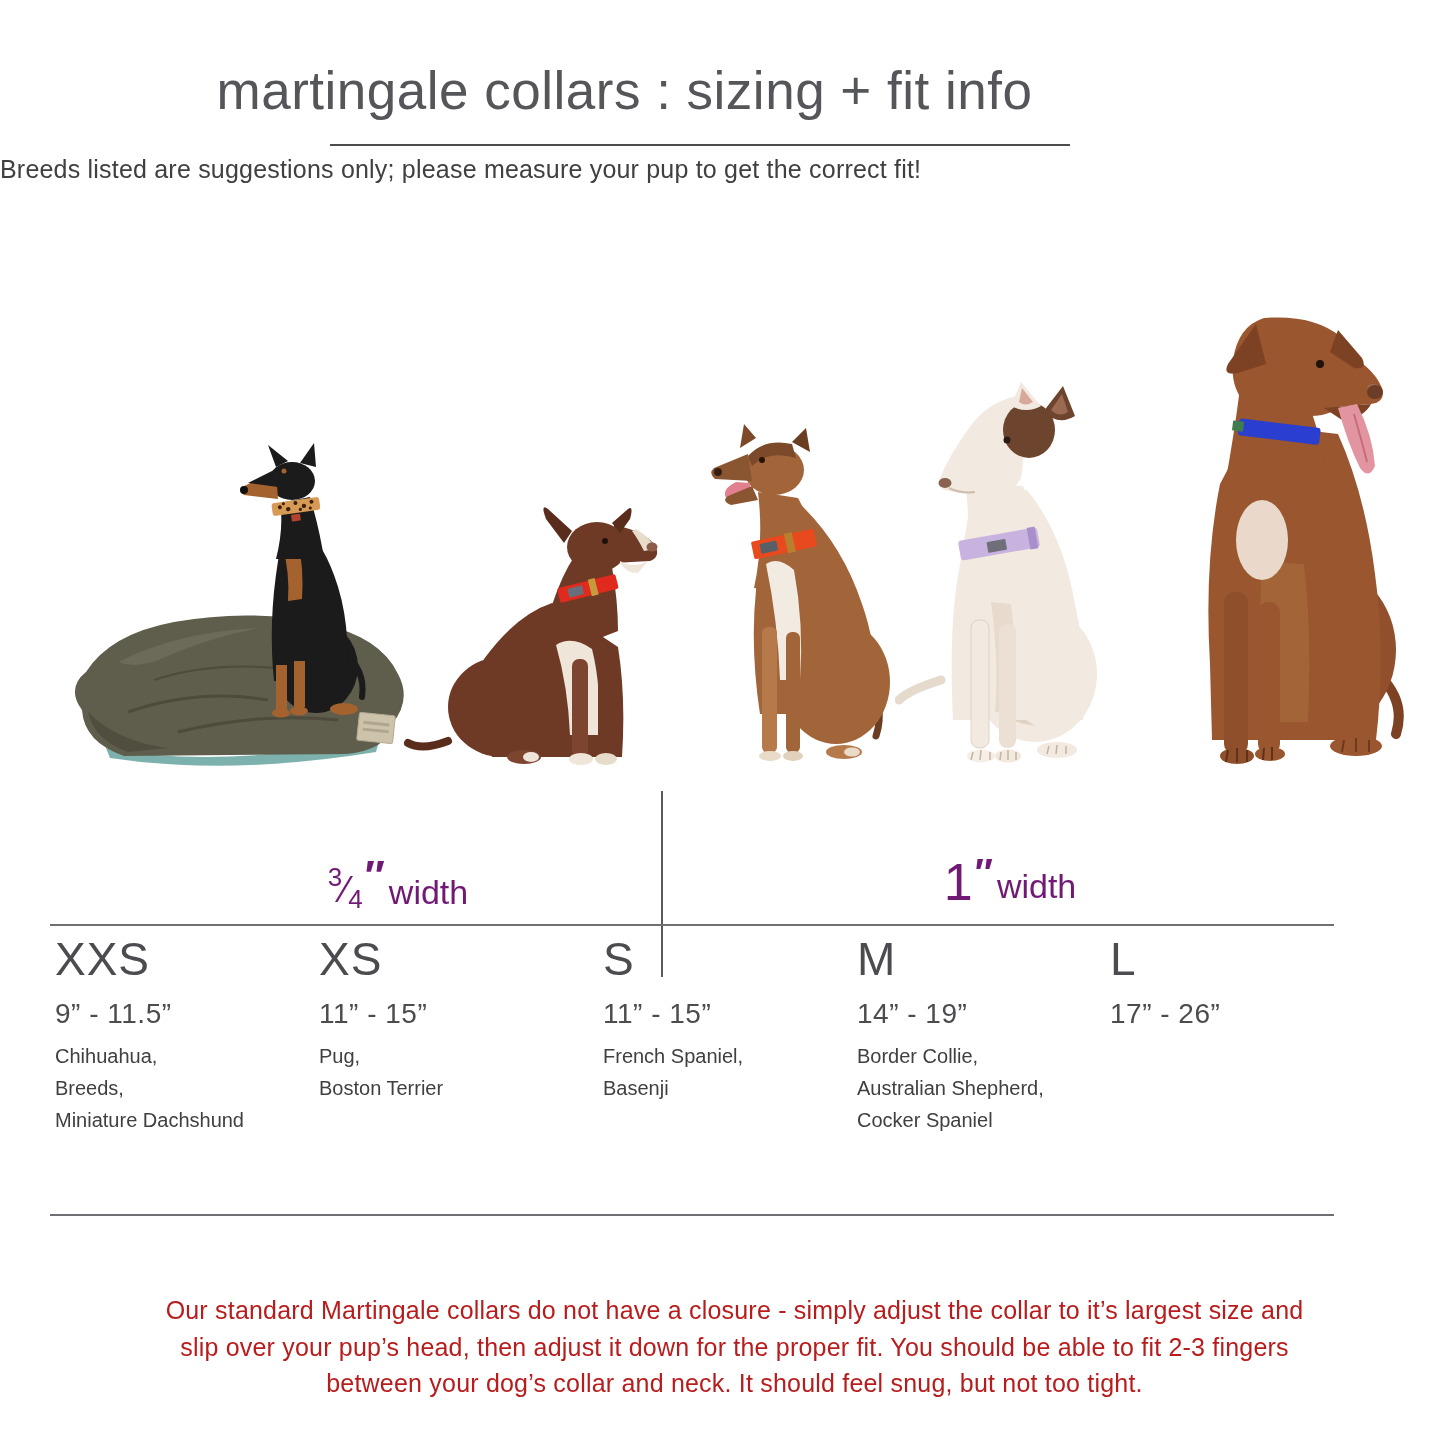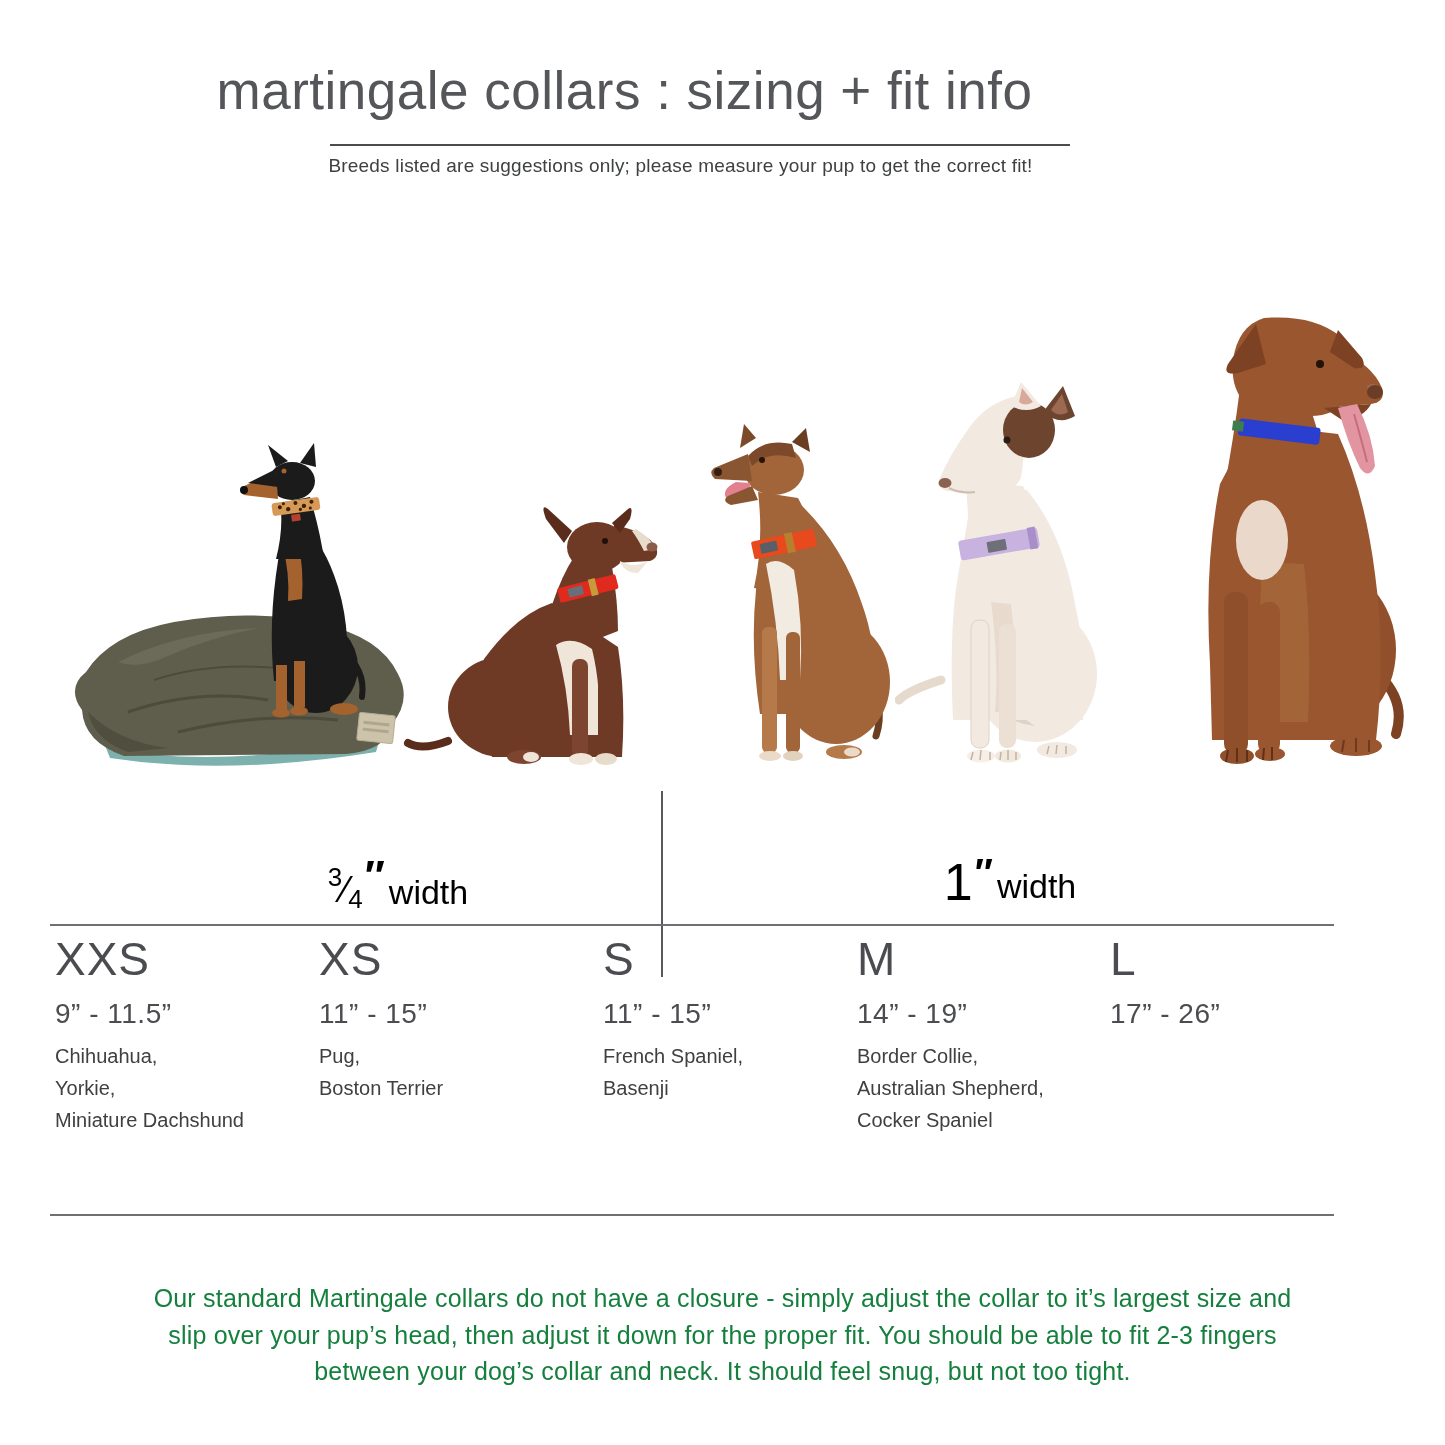"Breeds listed are suggestions only;" .subtitle { font-size: 19px -> 25px; text-align: center -> none }
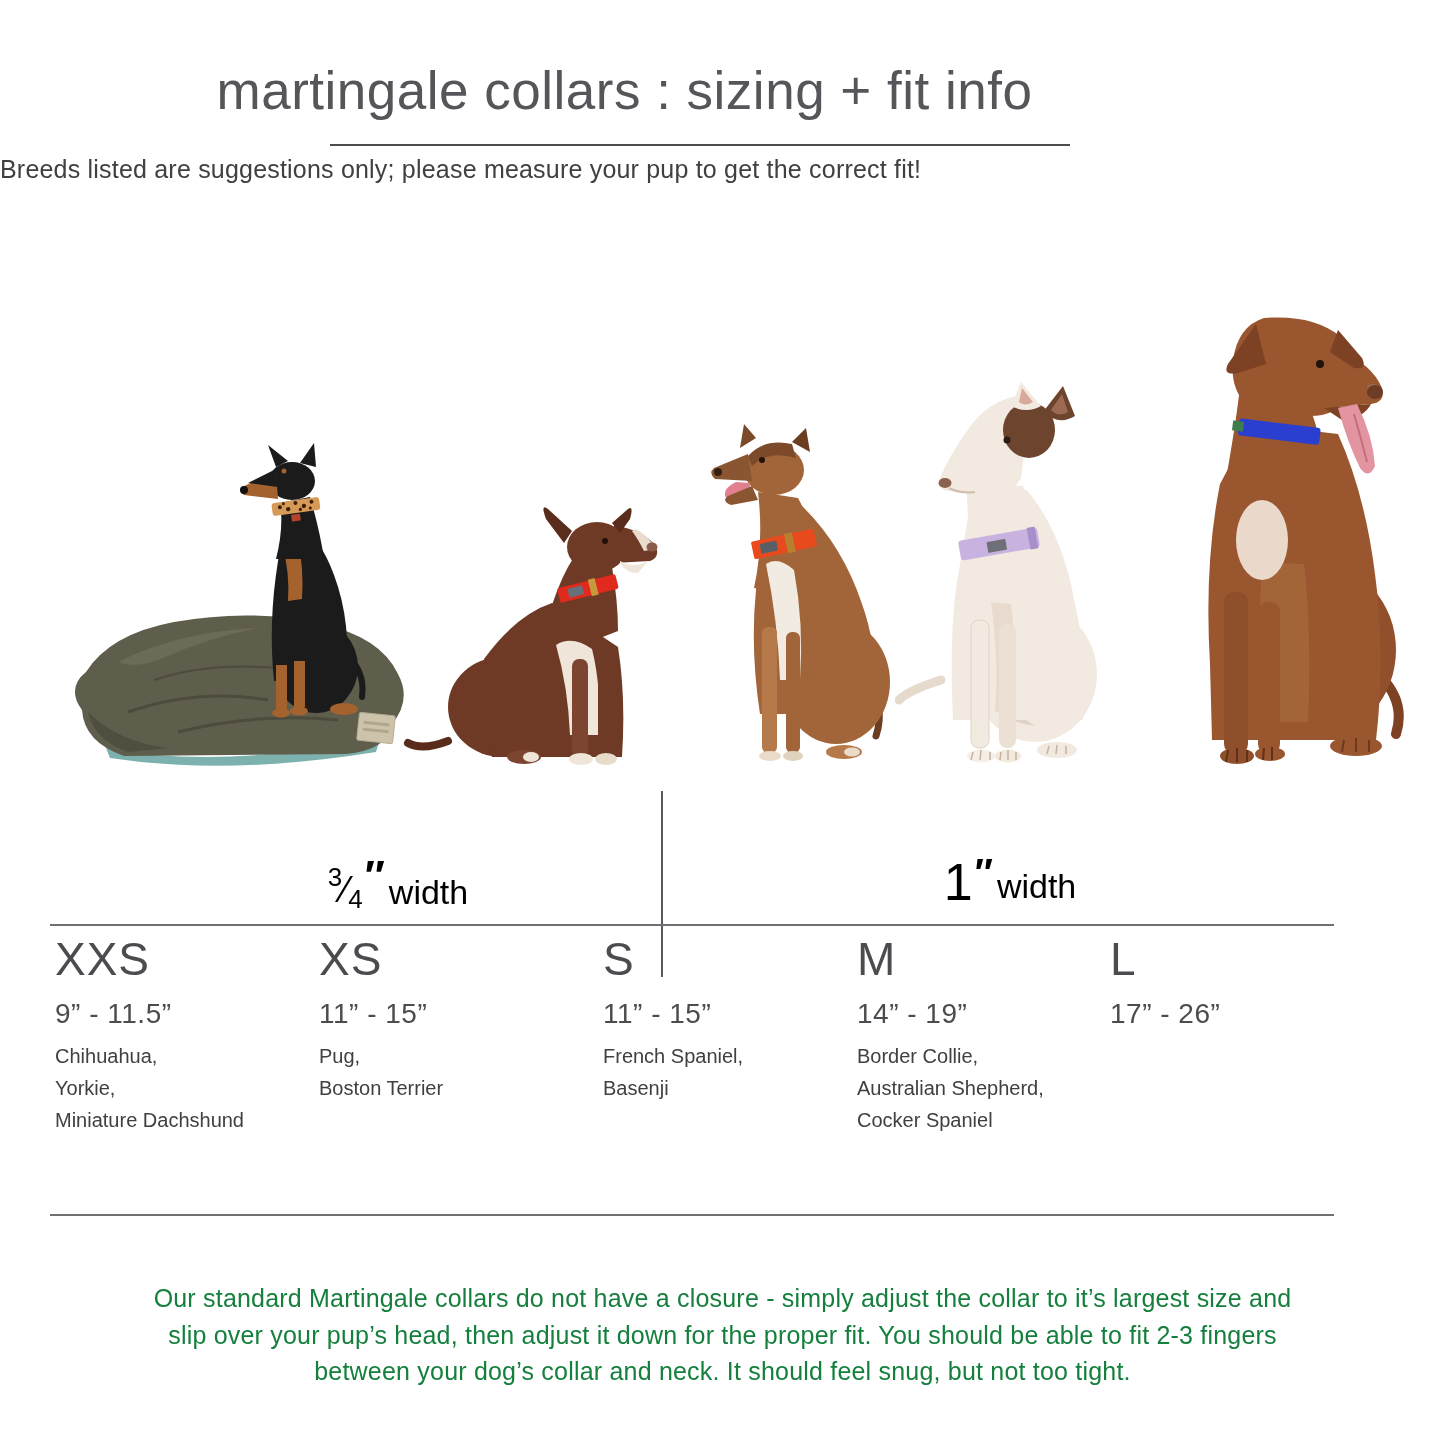"3⁄4″width" .width-h { color: #000000 -> #701a75 }
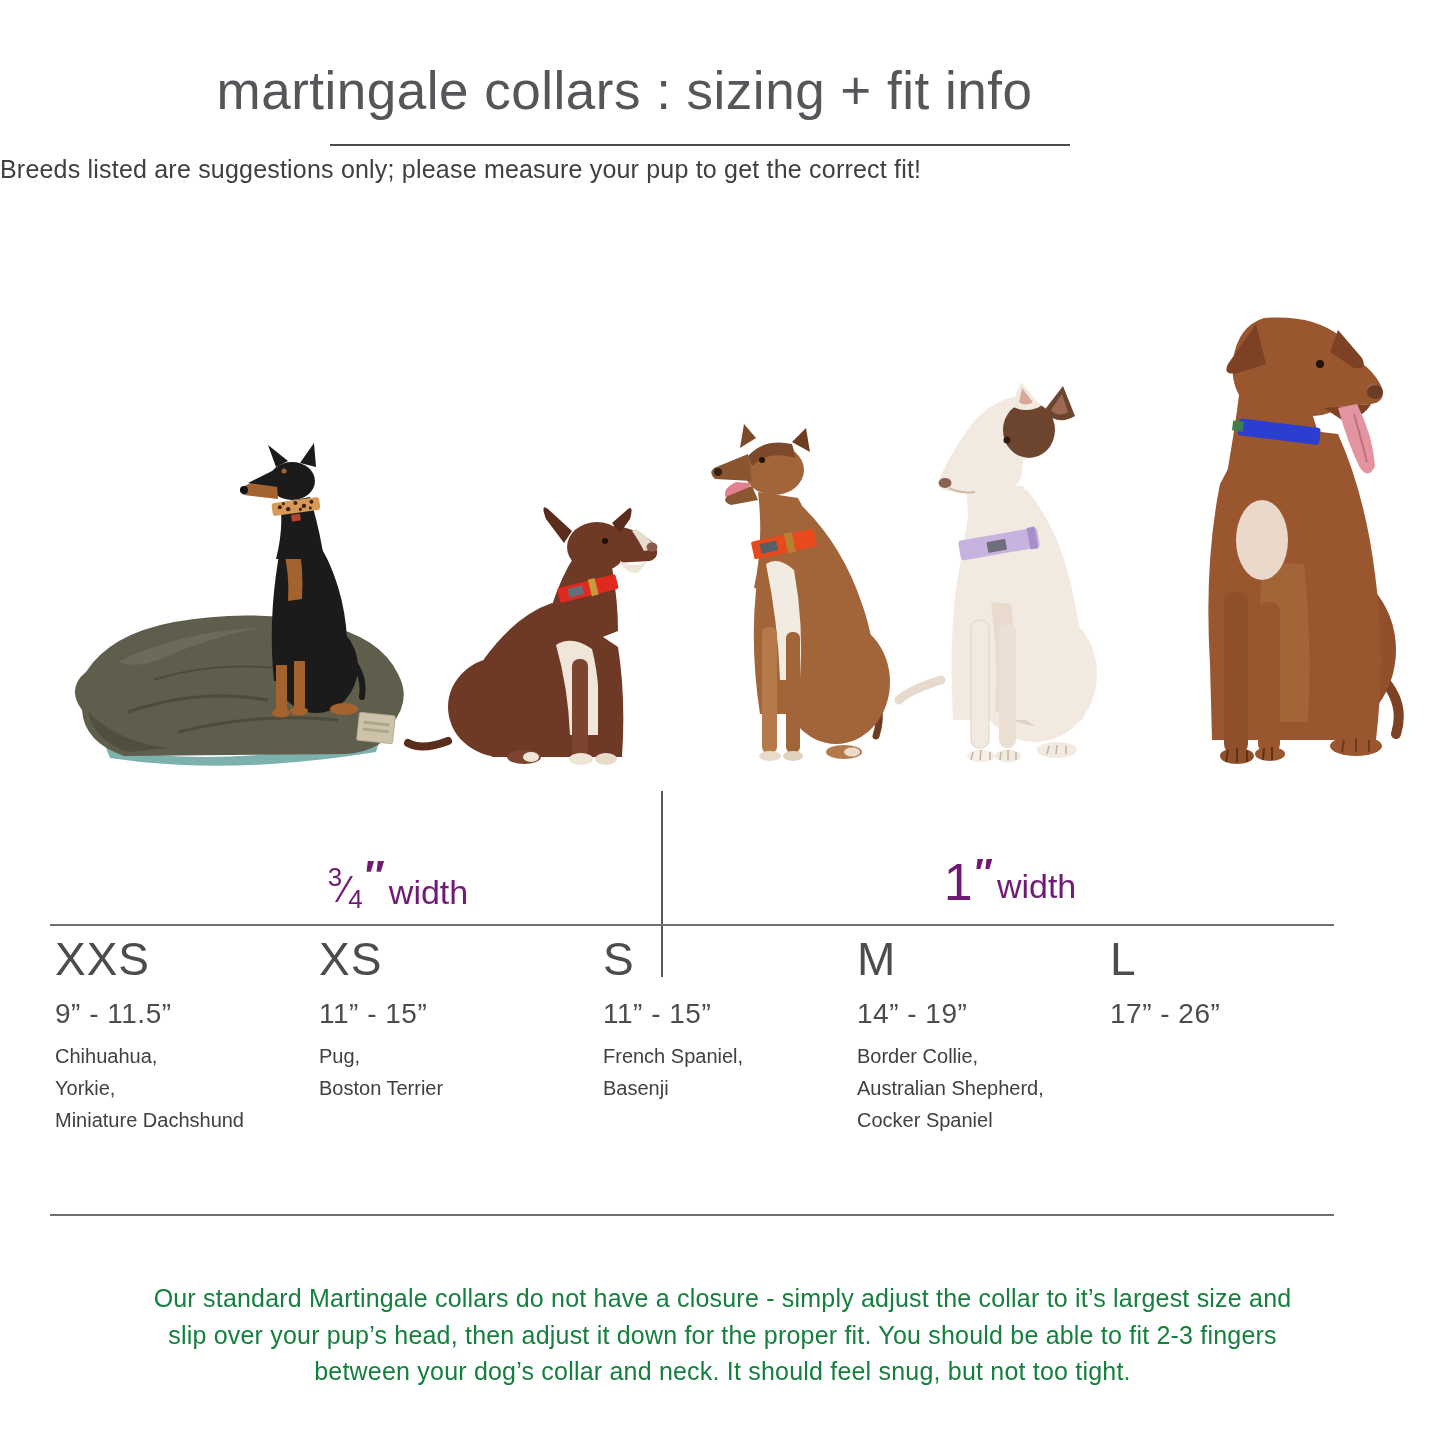"Chihuahua," div.size-breeds { text: Yorkie -> Breeds }
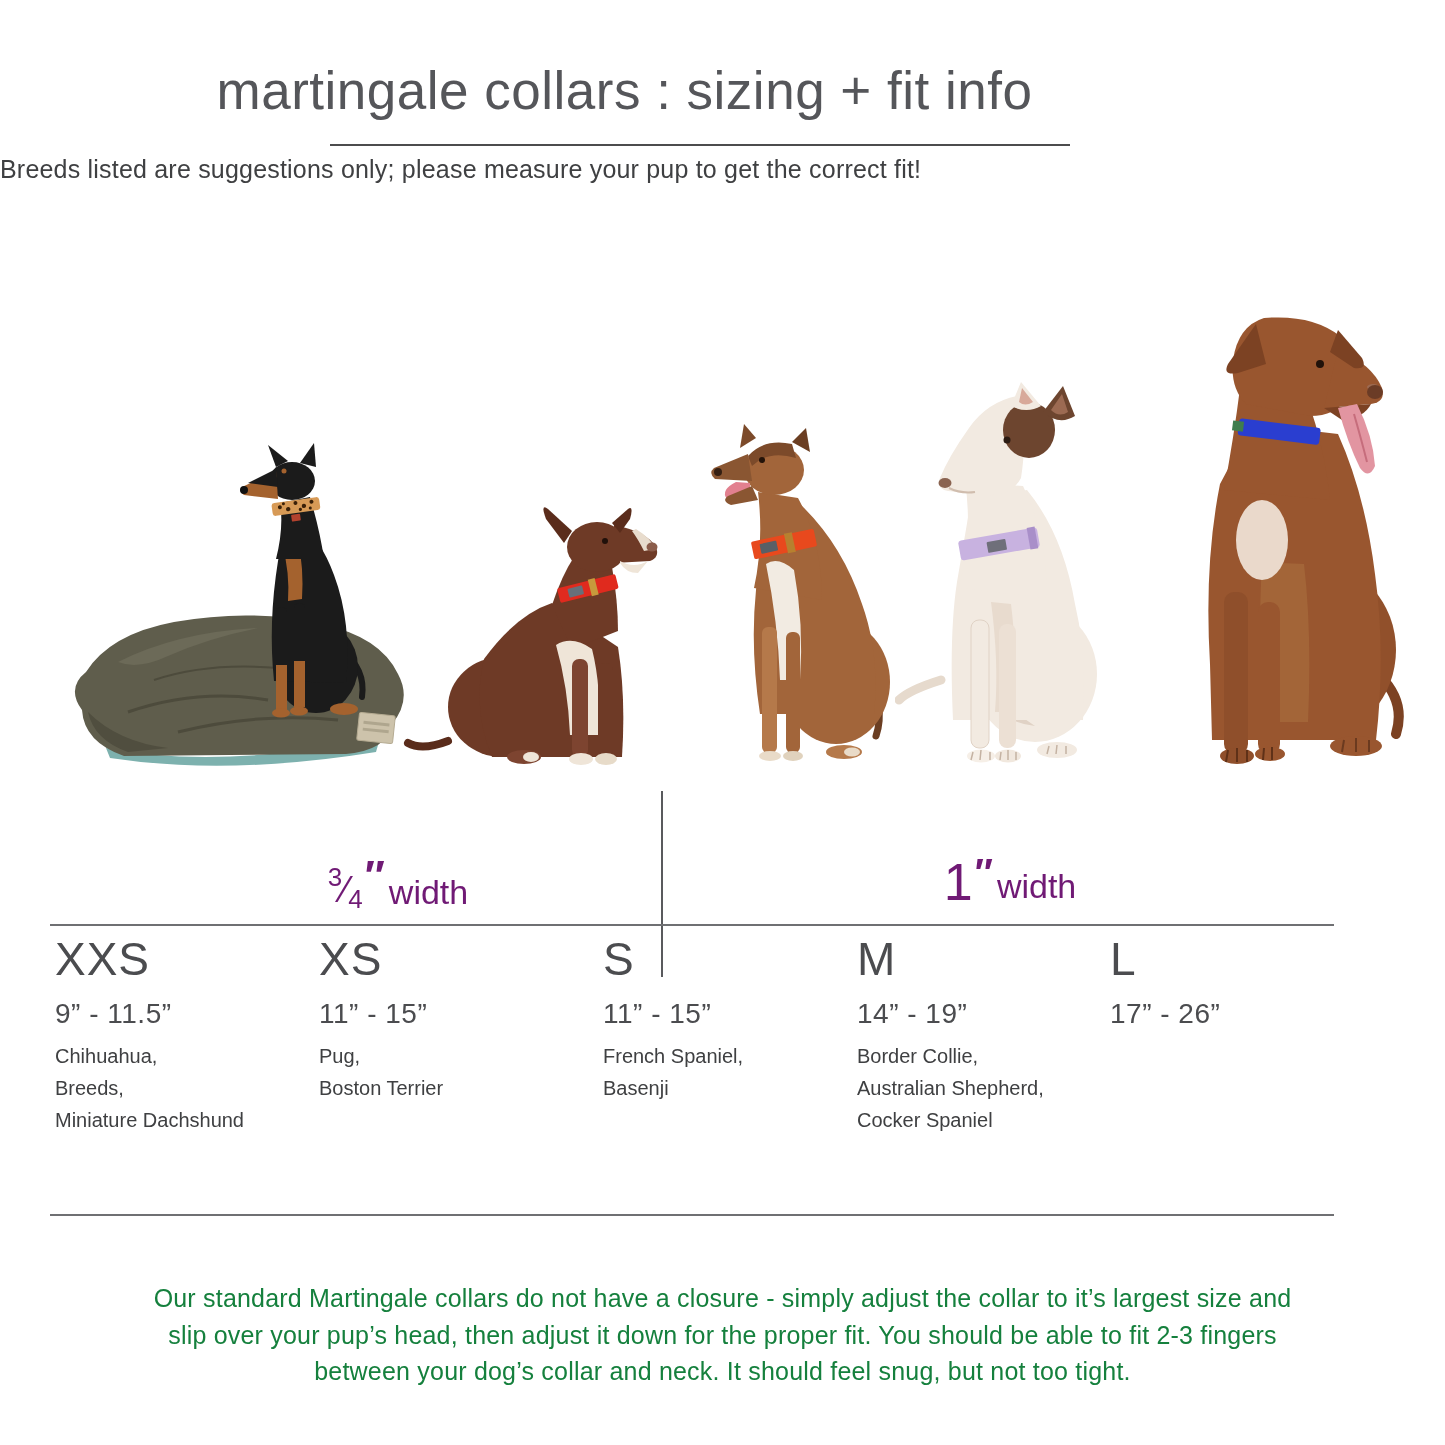"Our standard Martingale collars do" .note { color: #15803d -> #b91c1c; margin: 0 -> 12px }
